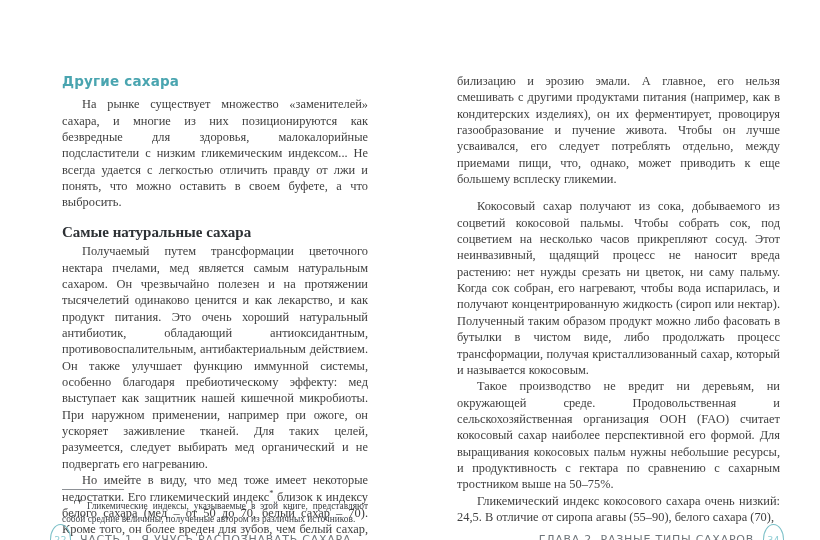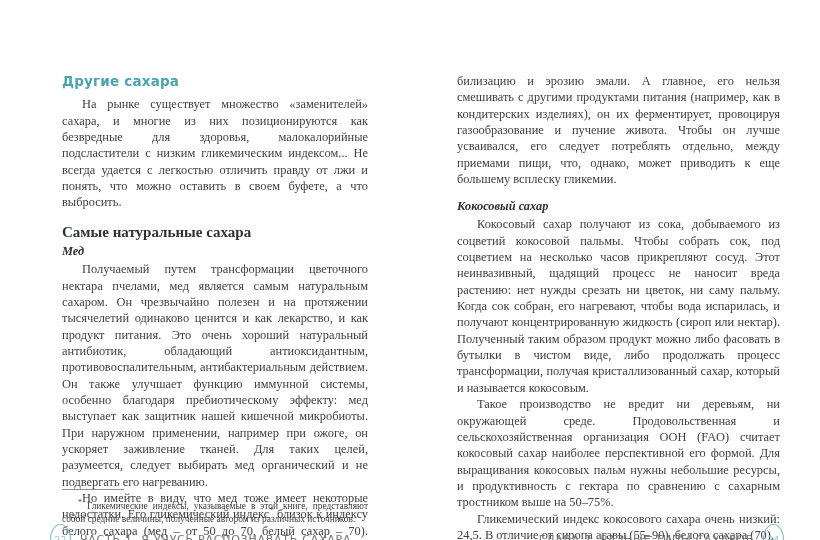"Кокосовый сахар" h4.italic-heading { html: <h4>Кокосовый сахар</h4> -> none }
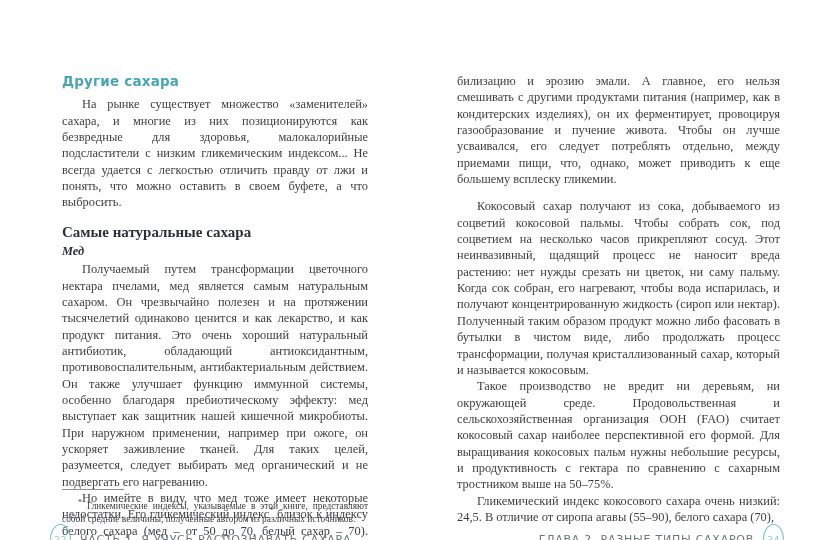"Мед" h4.italic-heading { html: <h4>Мед</h4> -> none }
